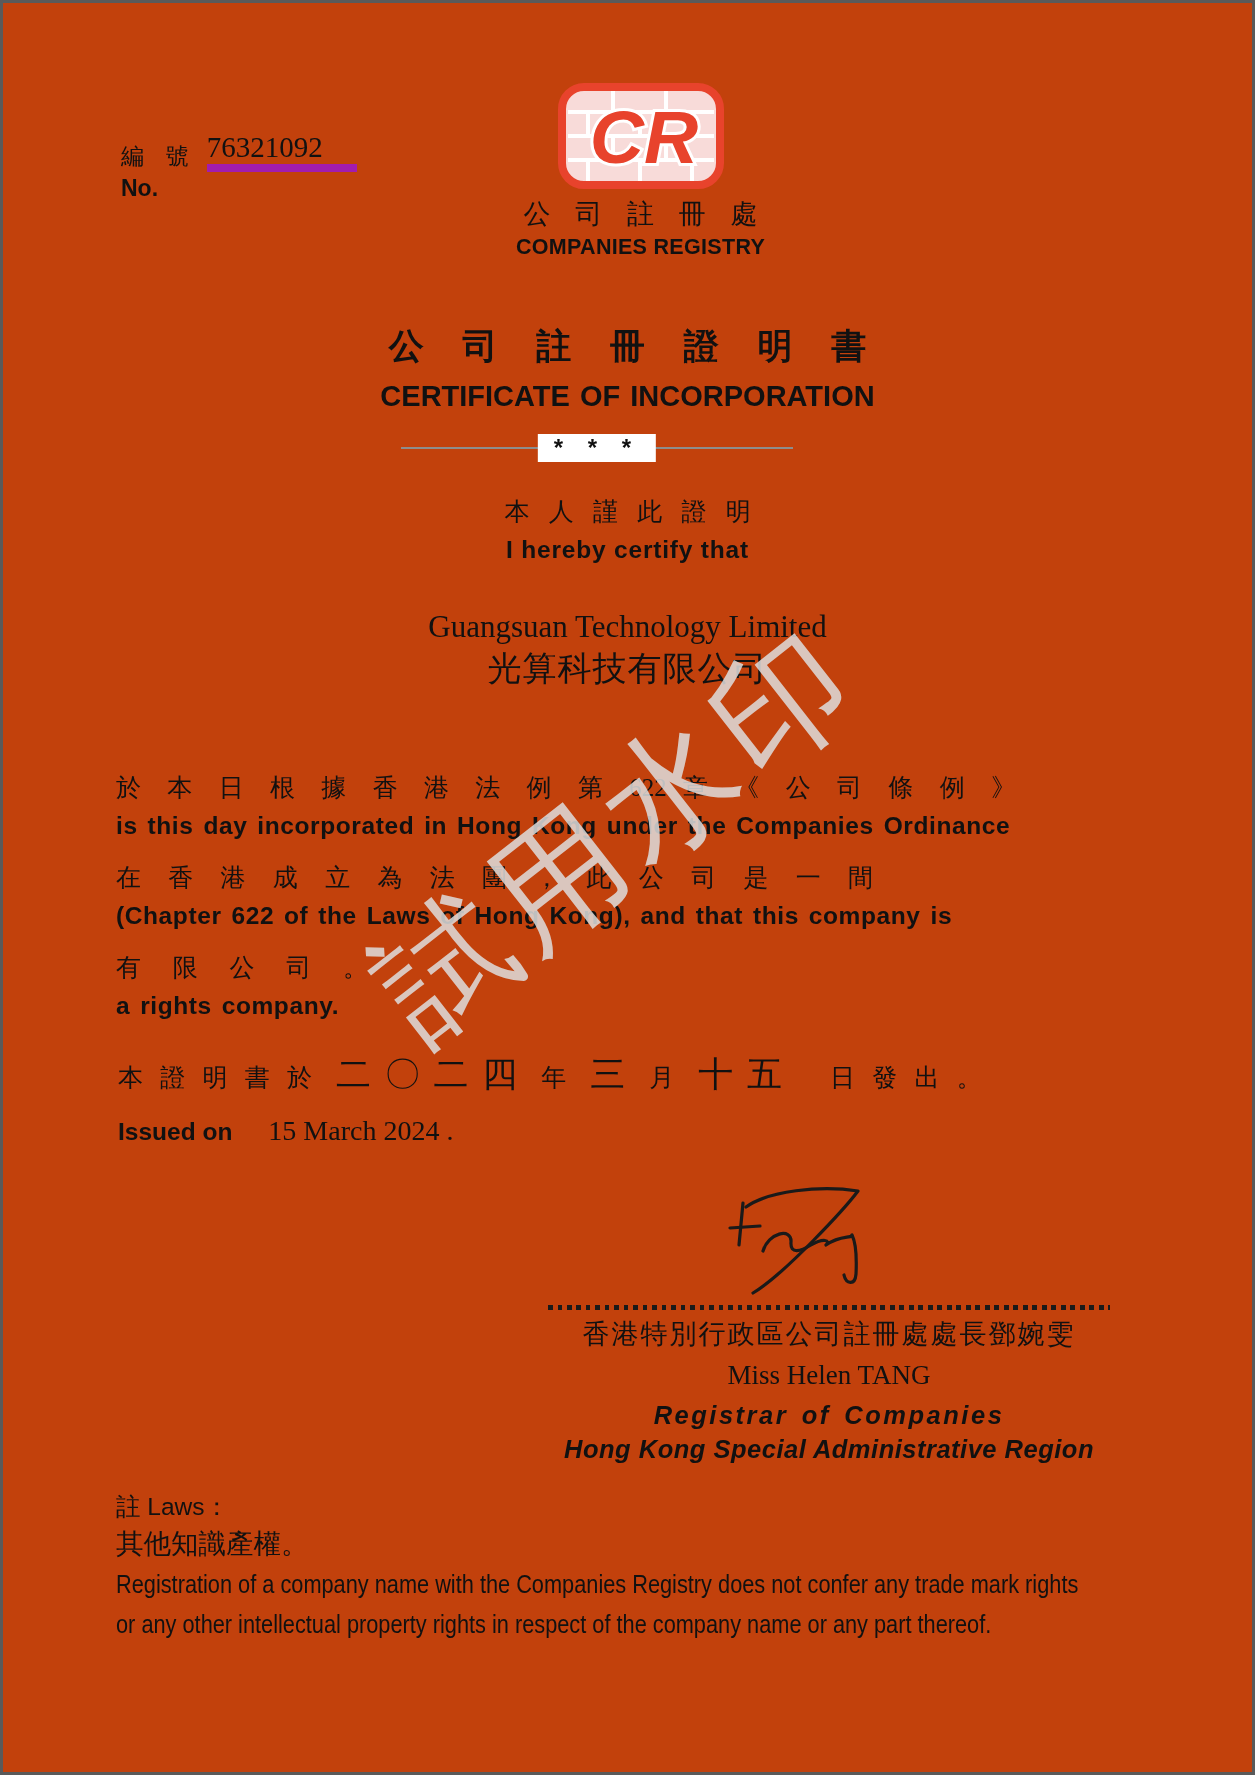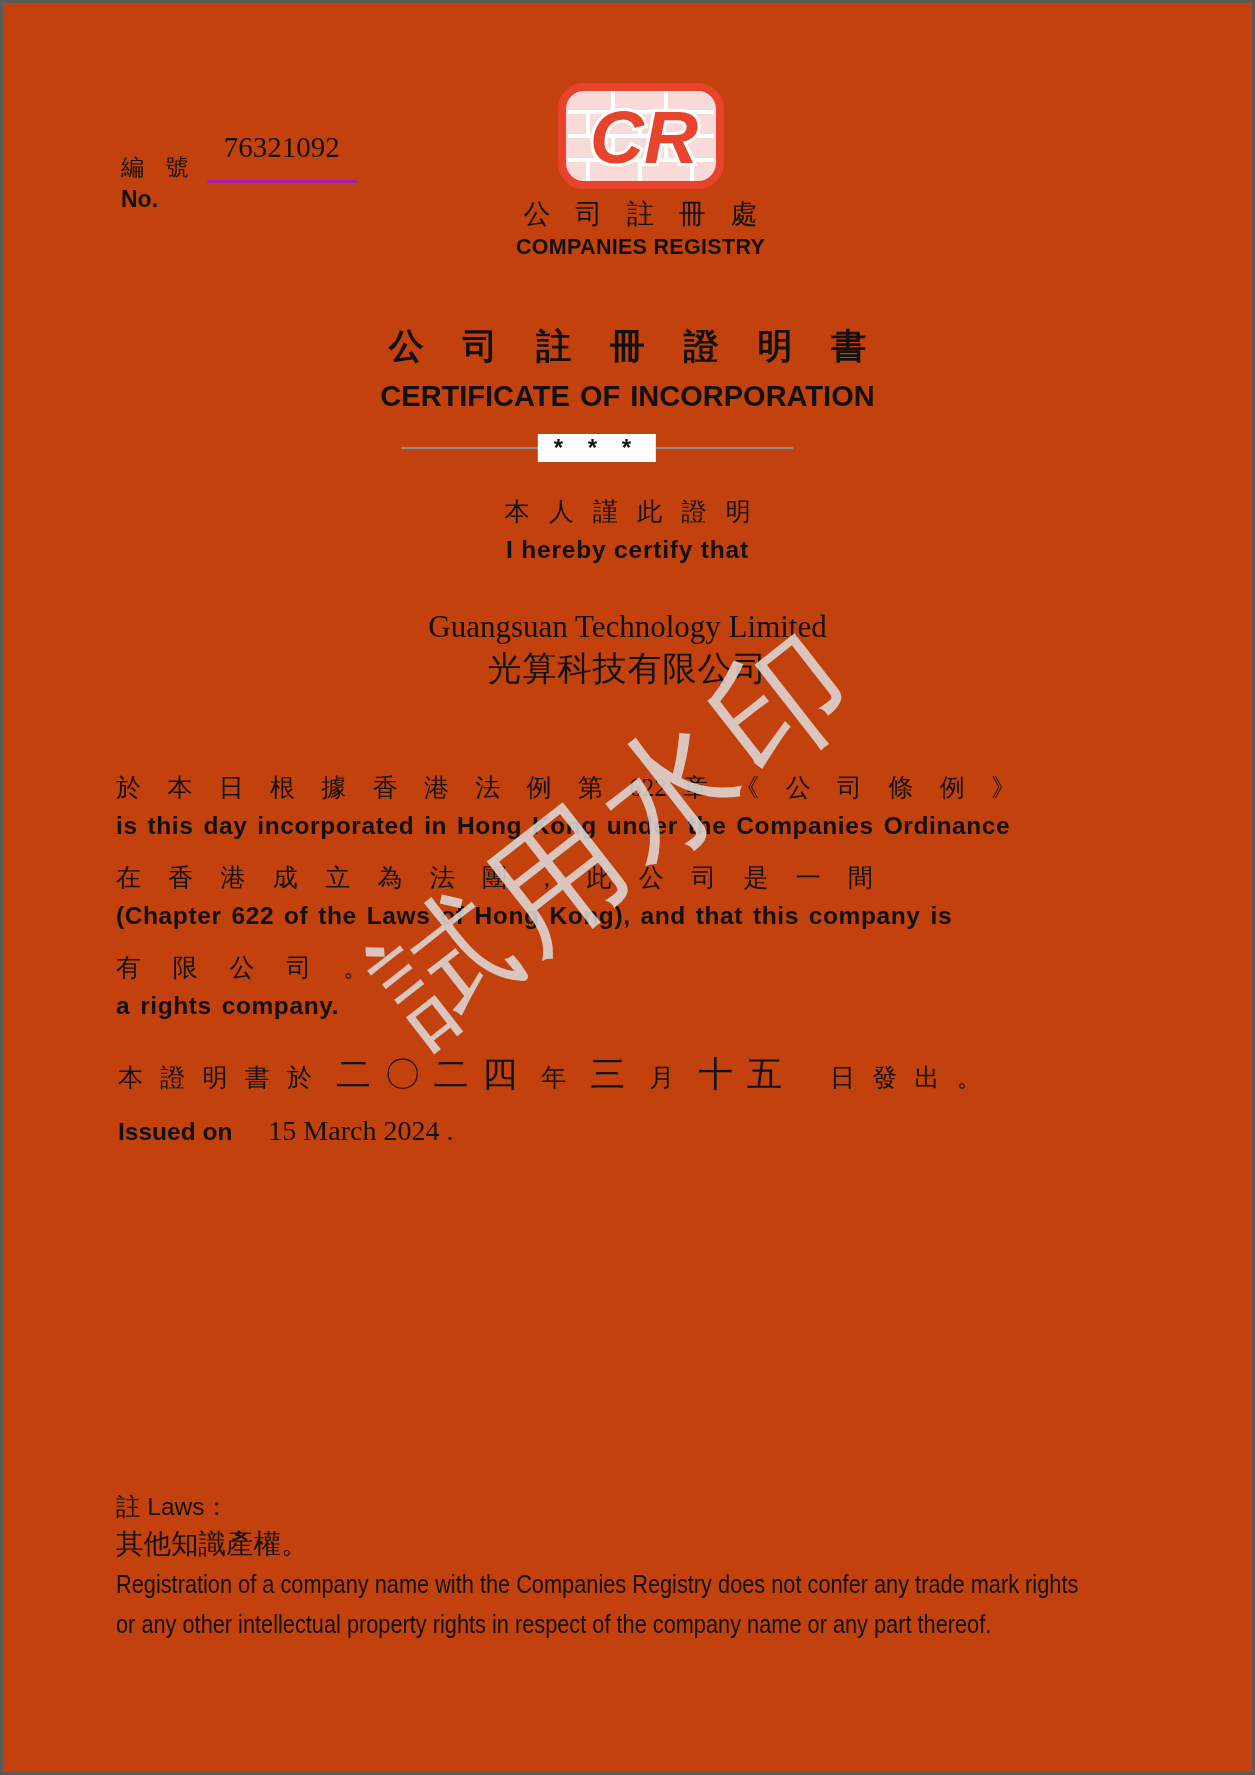"76321092" .num-value-wrap { border-bottom: 3px solid #a21caf -> 8px solid #a21caf; padding-bottom: 16px -> 0; text-align: center -> left }
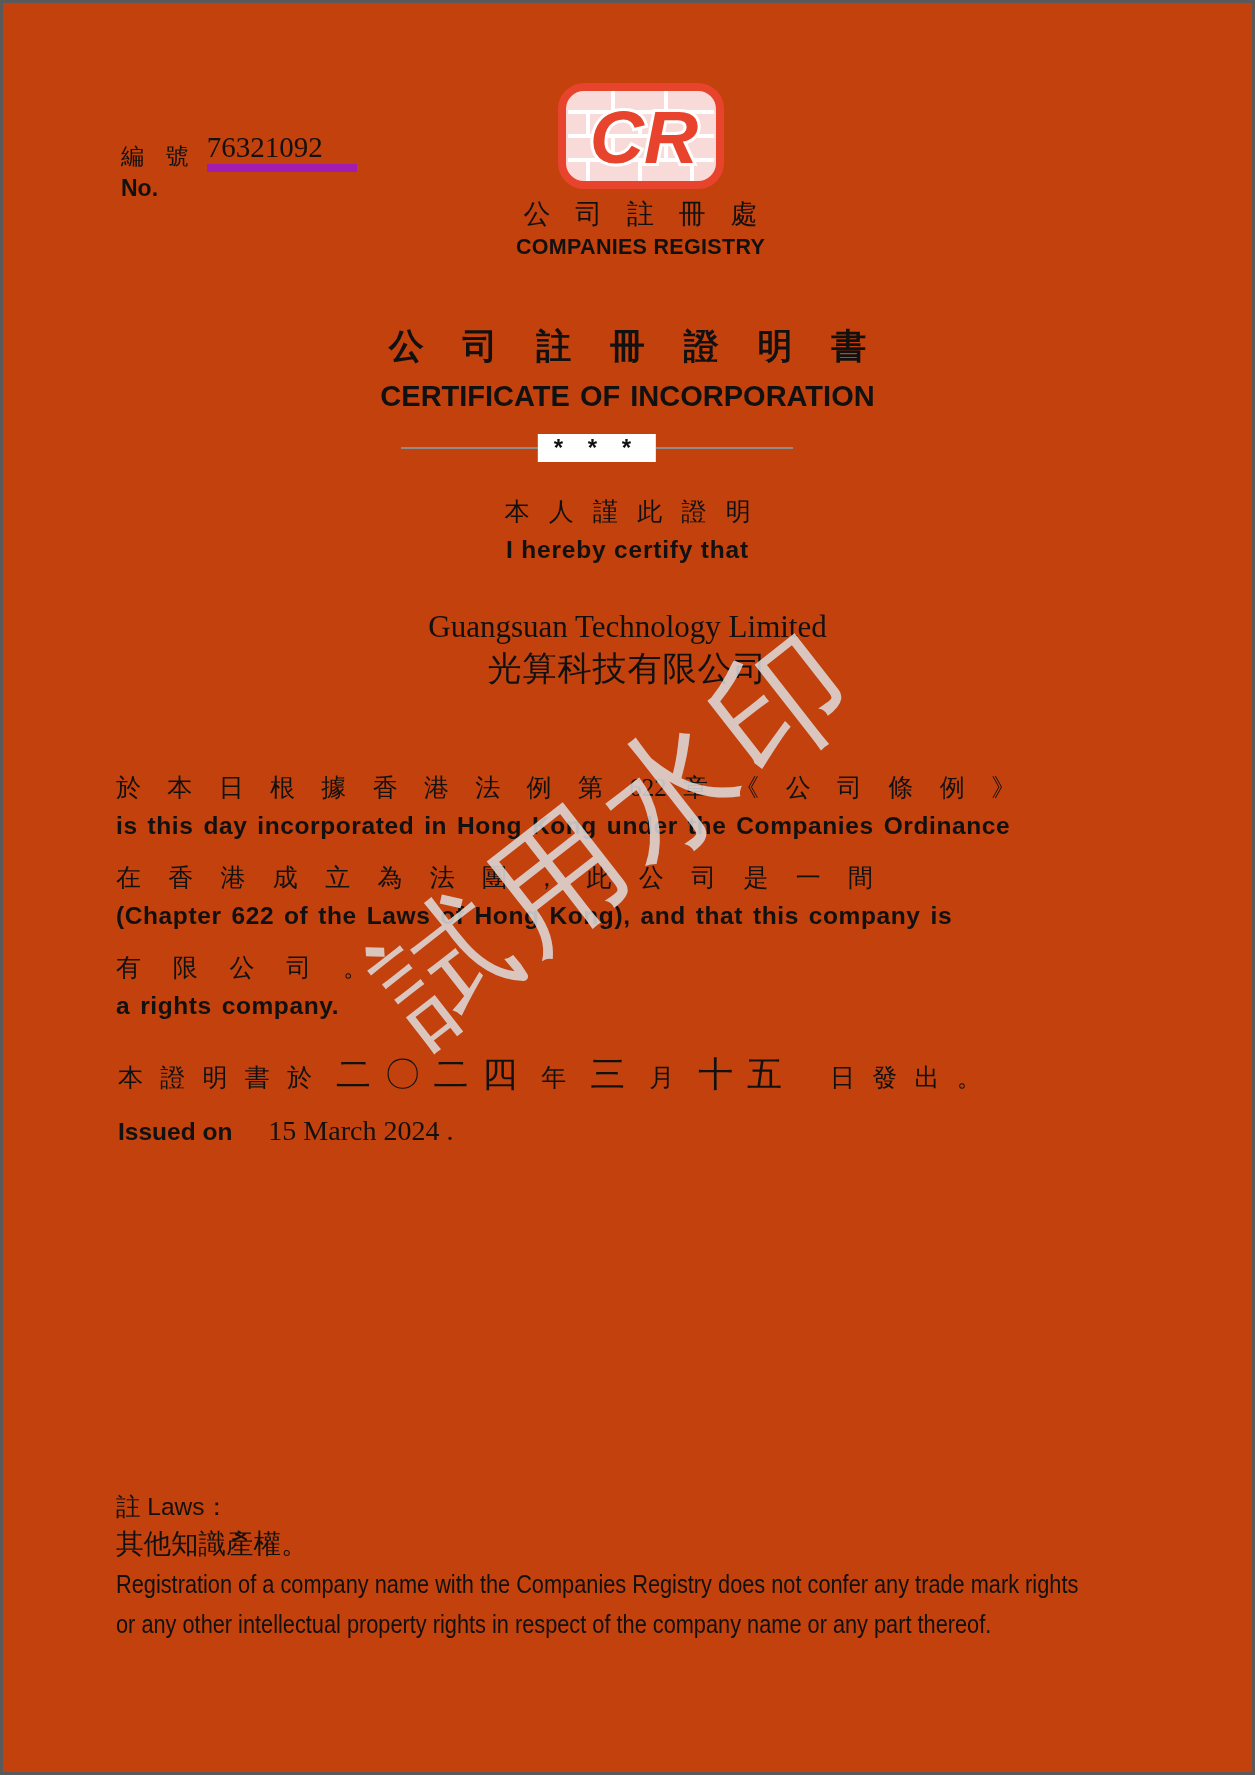"香港特別行政區公司註冊處處長鄧婉雯" div.sig-block { html: none -> <div> <svg> <g> <path></path> <path></path> <path></path> <path></path> <path></path> </g> </svg> <div></div> <div>香港特別行政區公司註冊處處長鄧婉雯</div> <div>Miss Helen TANG</div> <div>Registrar of Companies</div> <div>Hong Kong Special Administrative Region</div> </div> }
